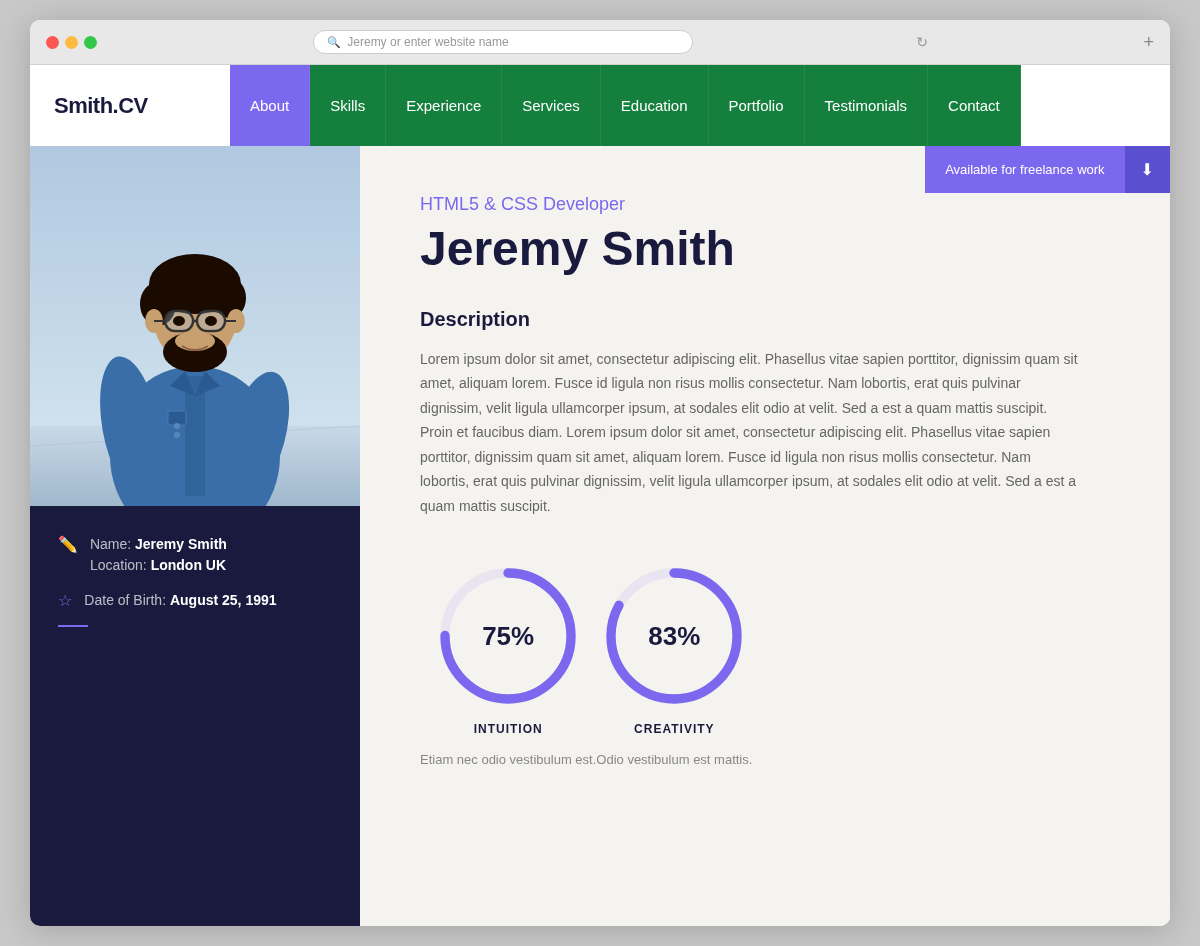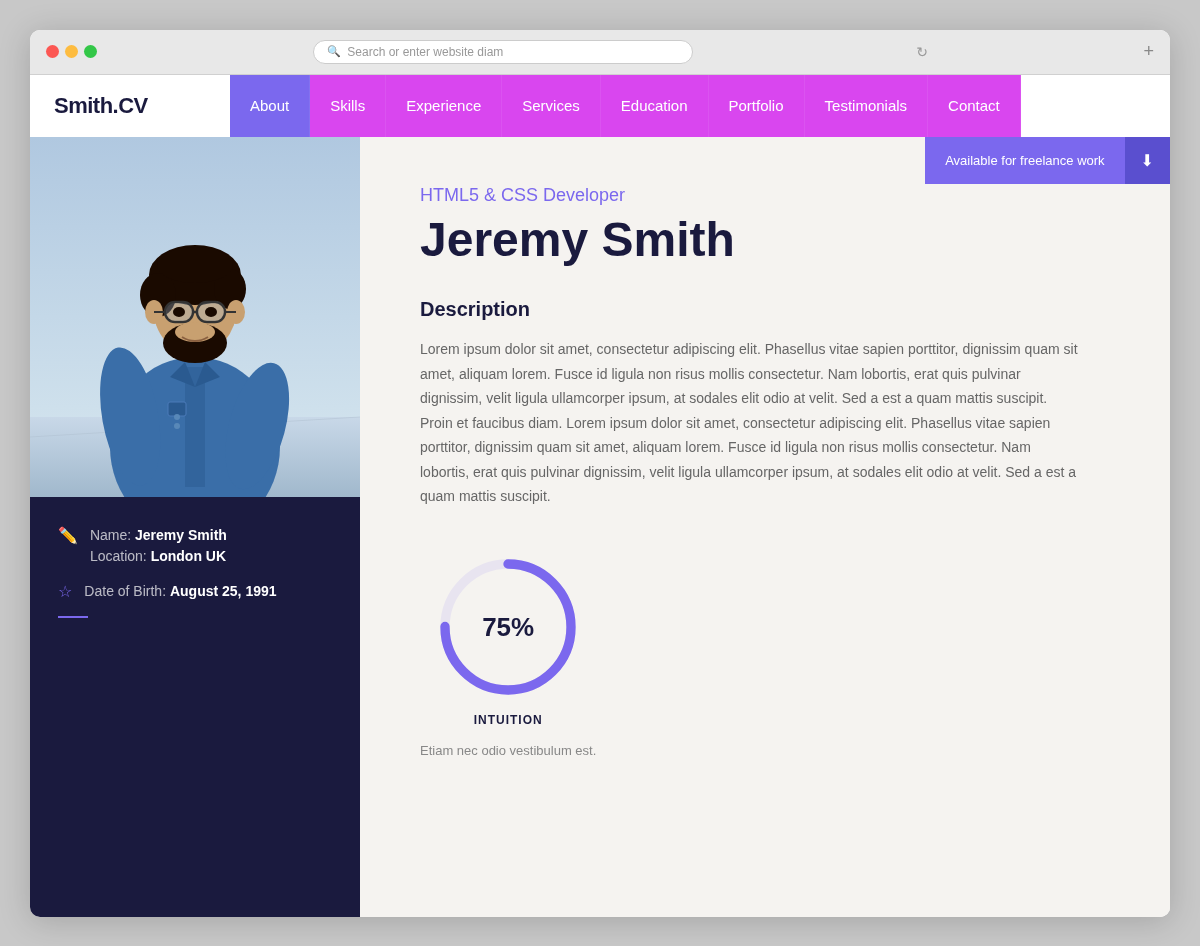"Search or enter website diam" span { text: Search or enter website diam -> Jeremy or enter website name }
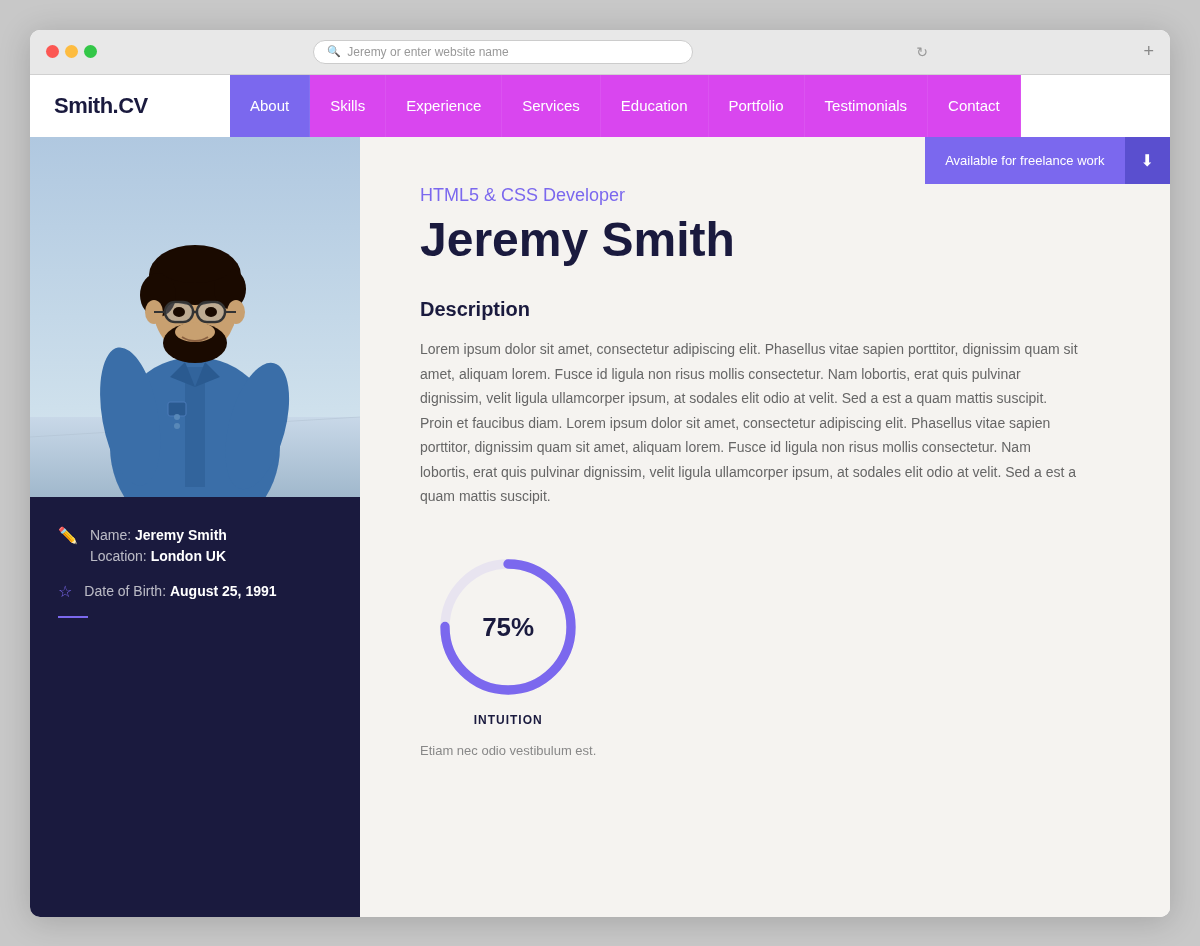"Smith.CV" .site-header { height: 62px -> 81px }
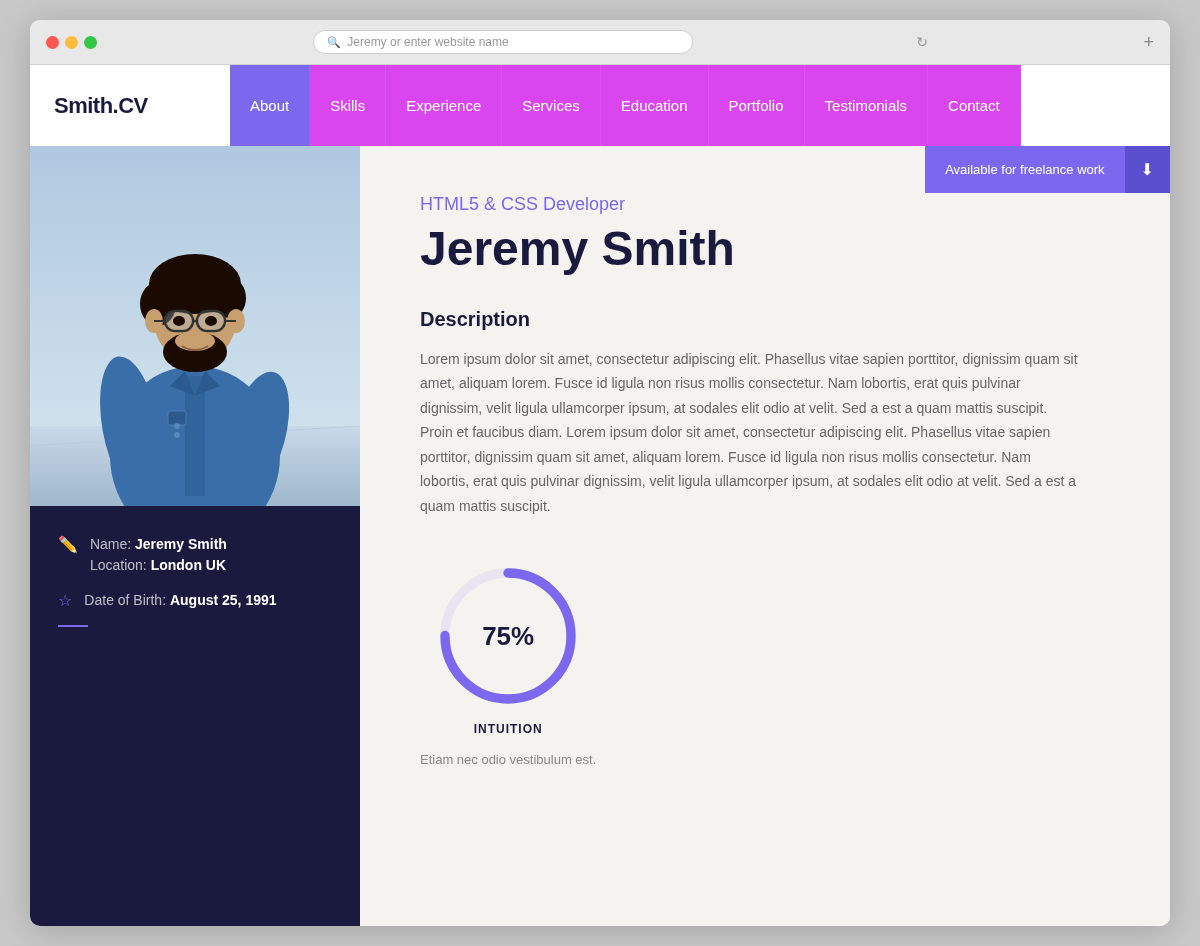"Skills" .nav-item { background: #d946ef -> #15803d }
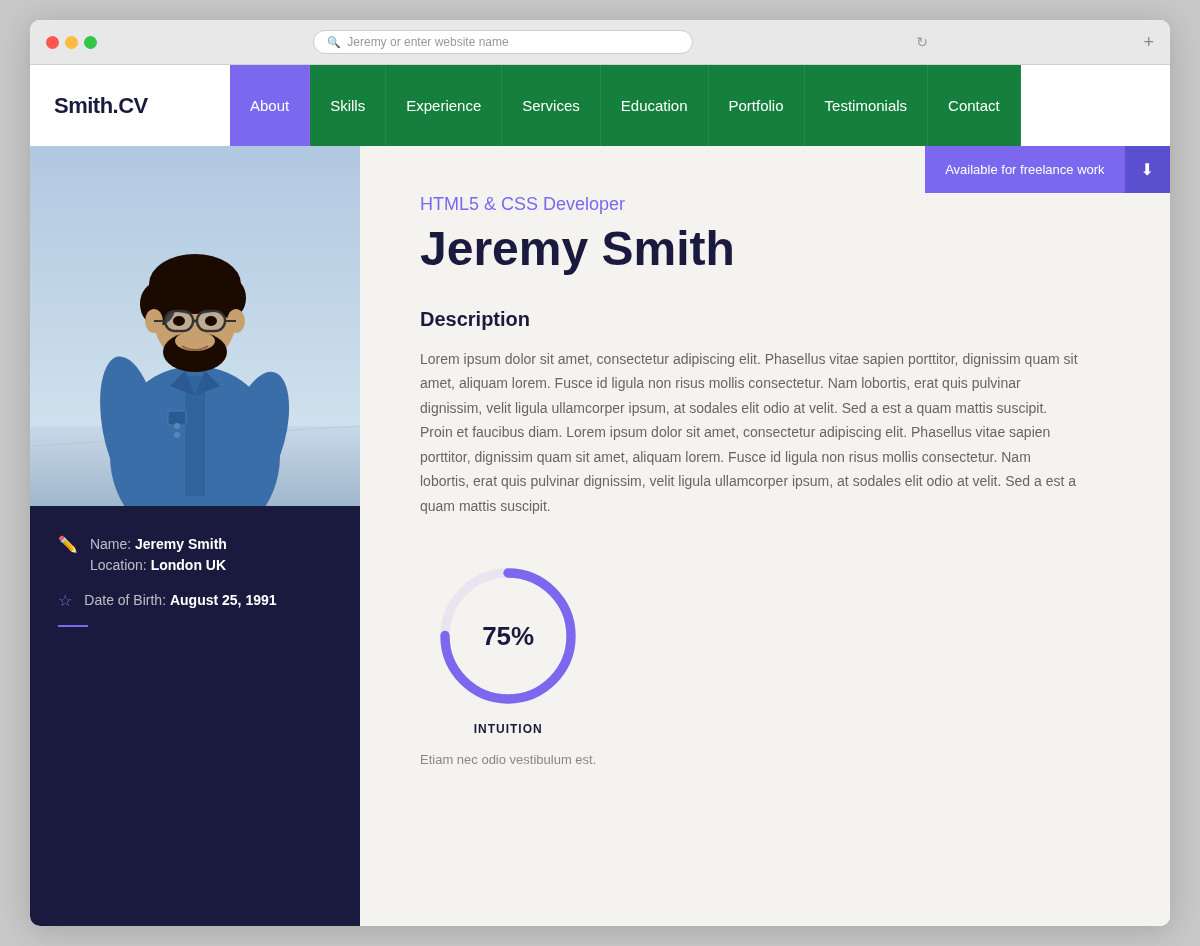"83%" div.progress-item { html: none -> <div> <div> <svg> <circle></circle> <circle></circle> </svg> <div> <span>83%</span> </div> </div> <div>CREATIVITY</div> <div>Odio vestibulum est mattis.</div> </div> }
